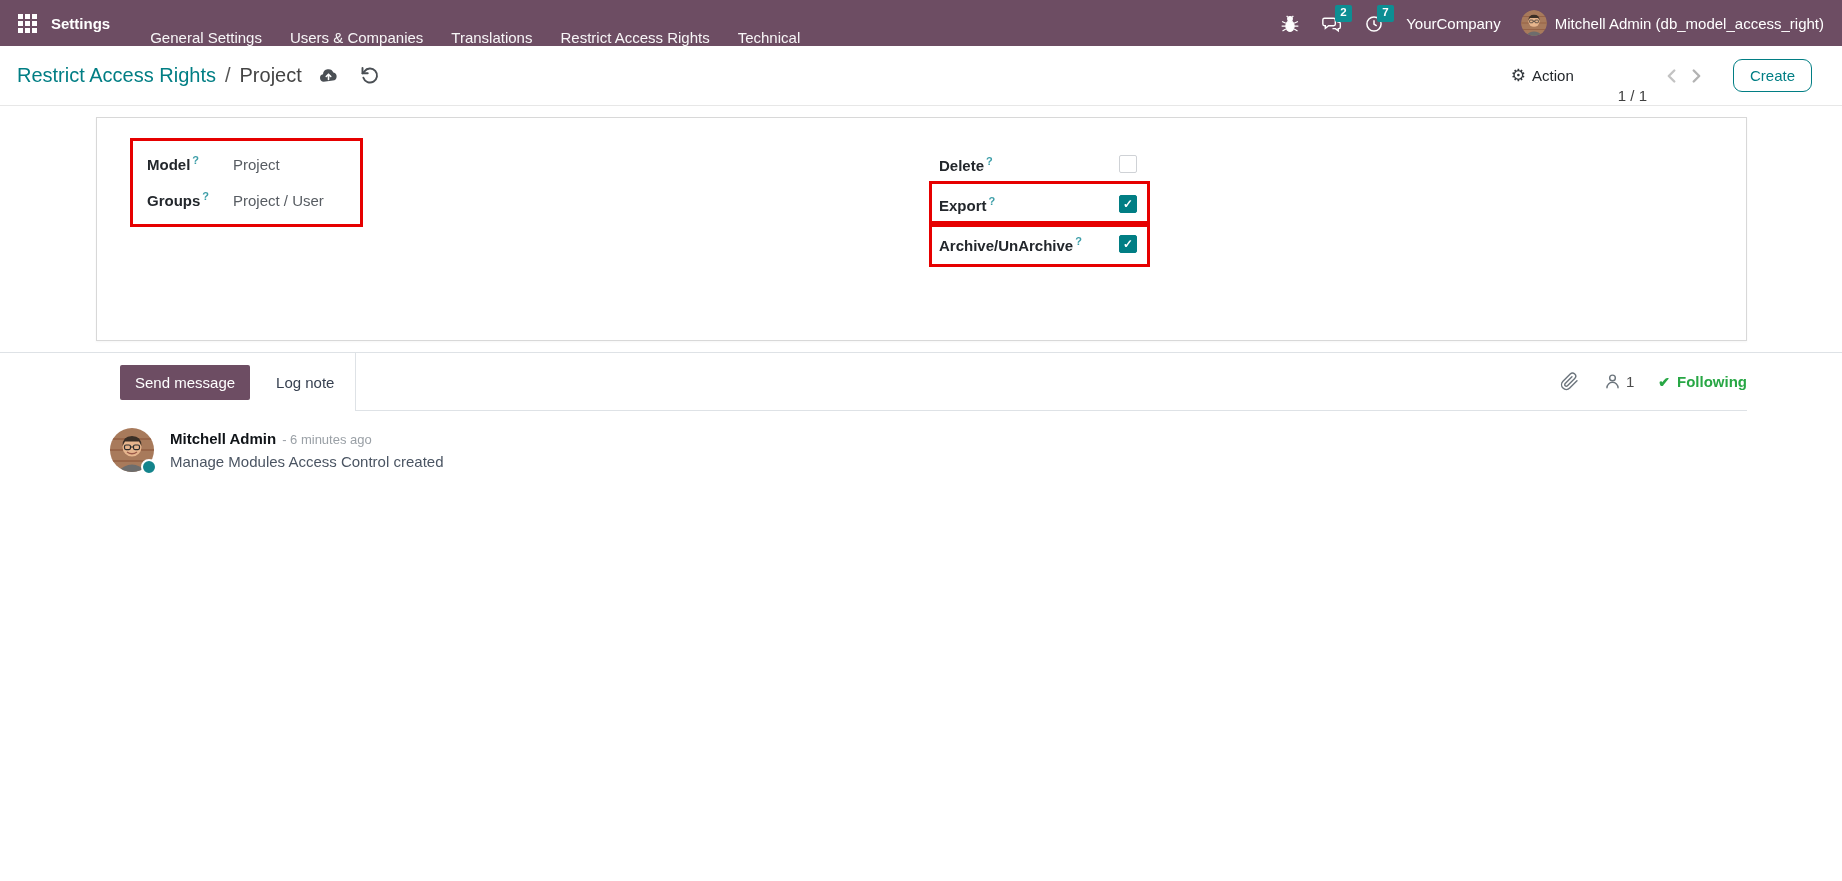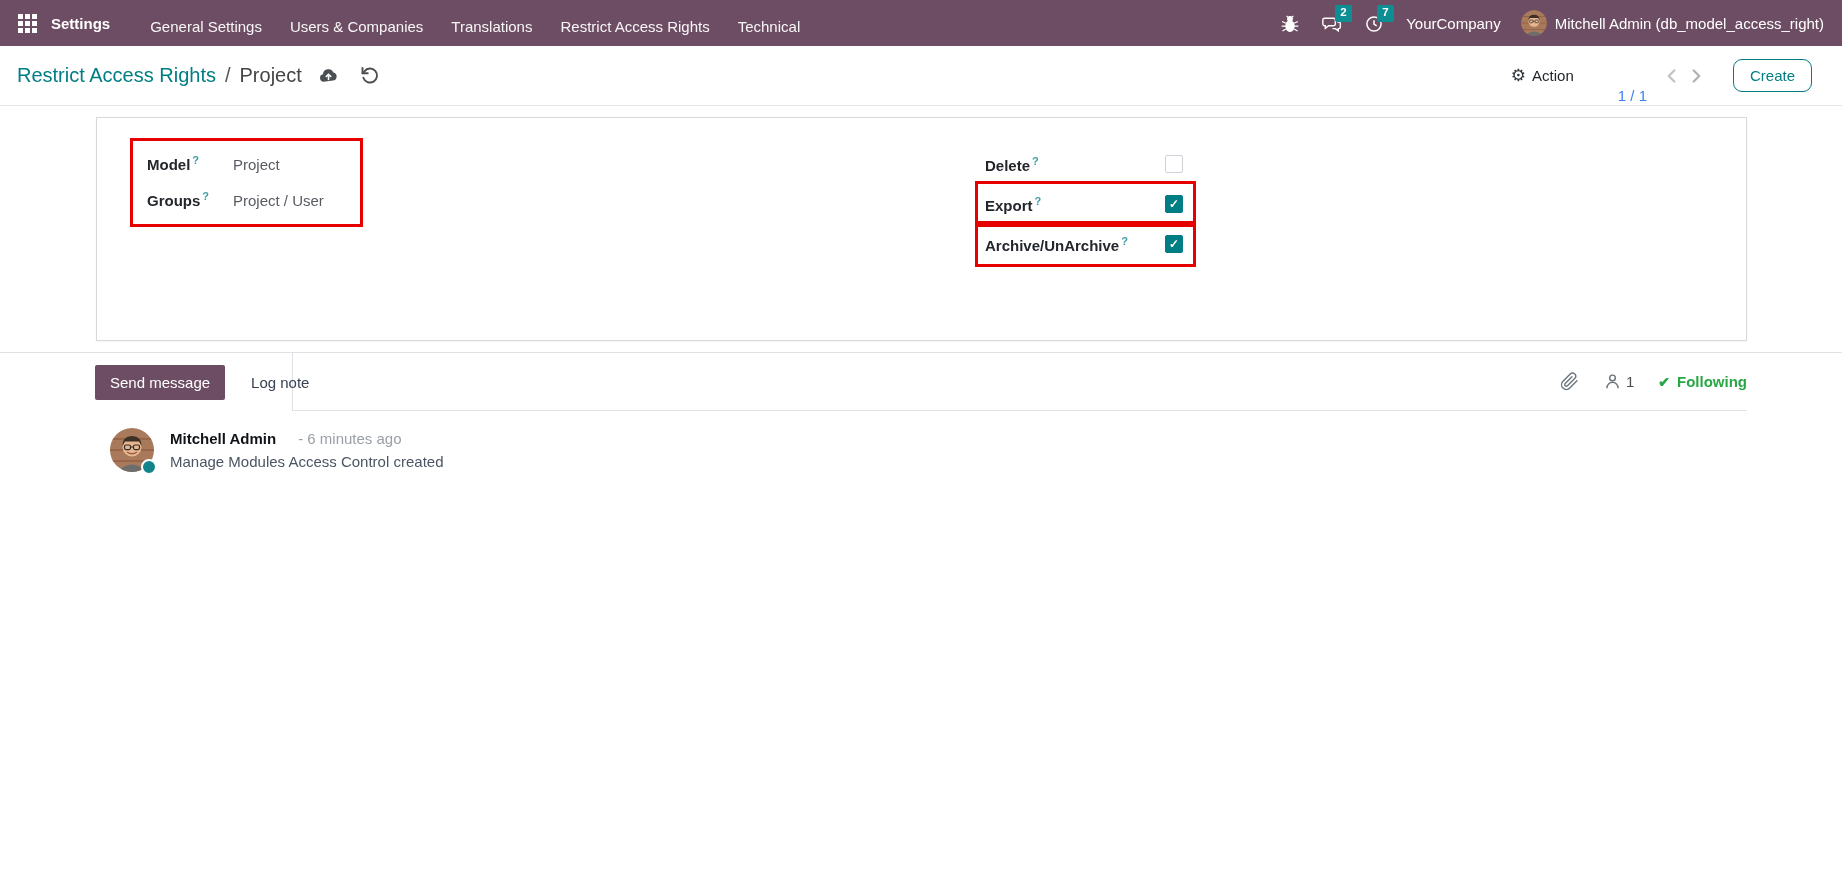"General Settings" .nav-item { padding: 4px 14px -> 15px 14px }
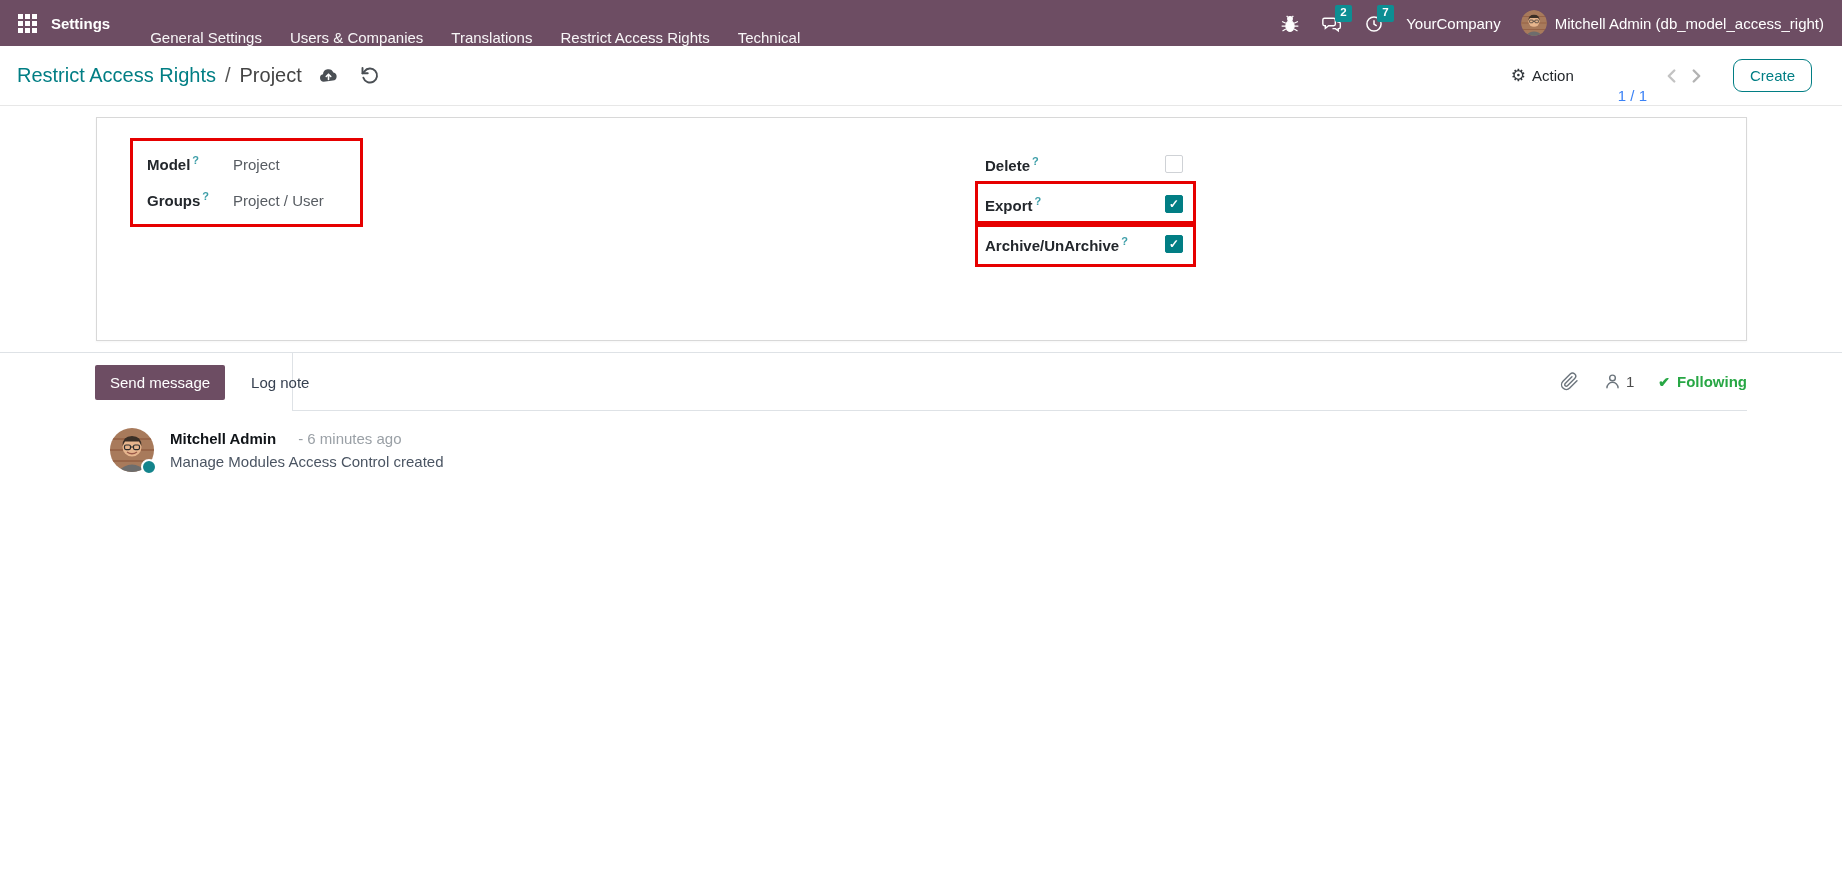"1 / 1" .pager-value { color: #3b82f6 -> #404040 }
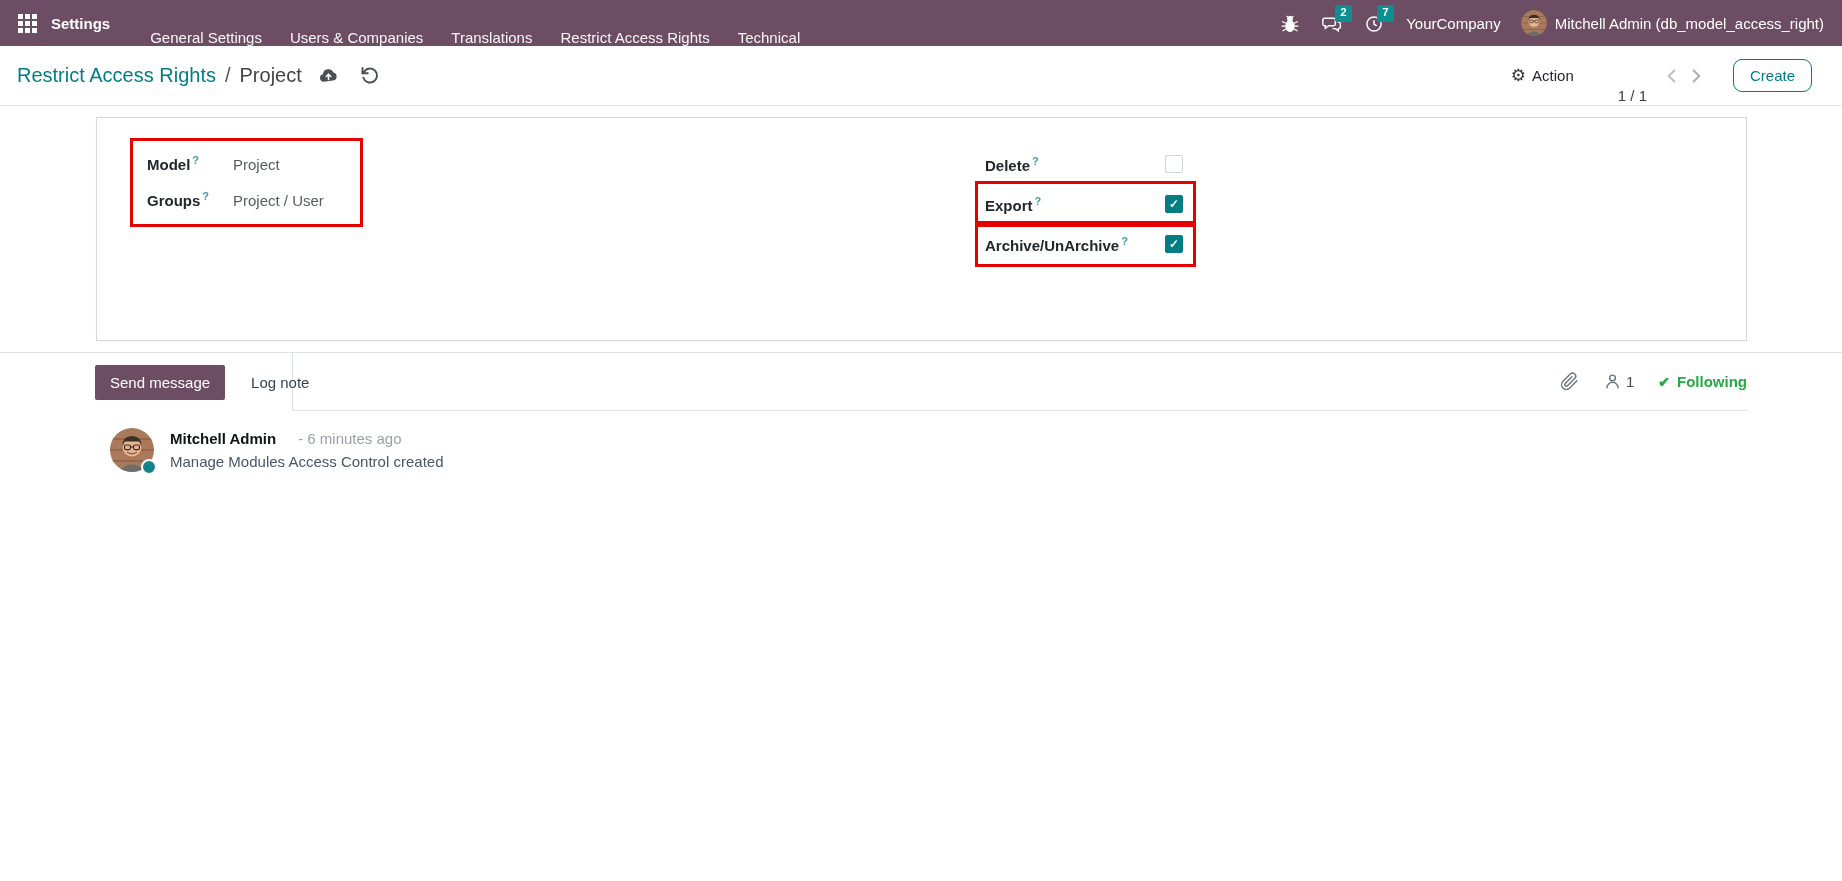"Delete ?" .perms { left: 888px -> 842px }
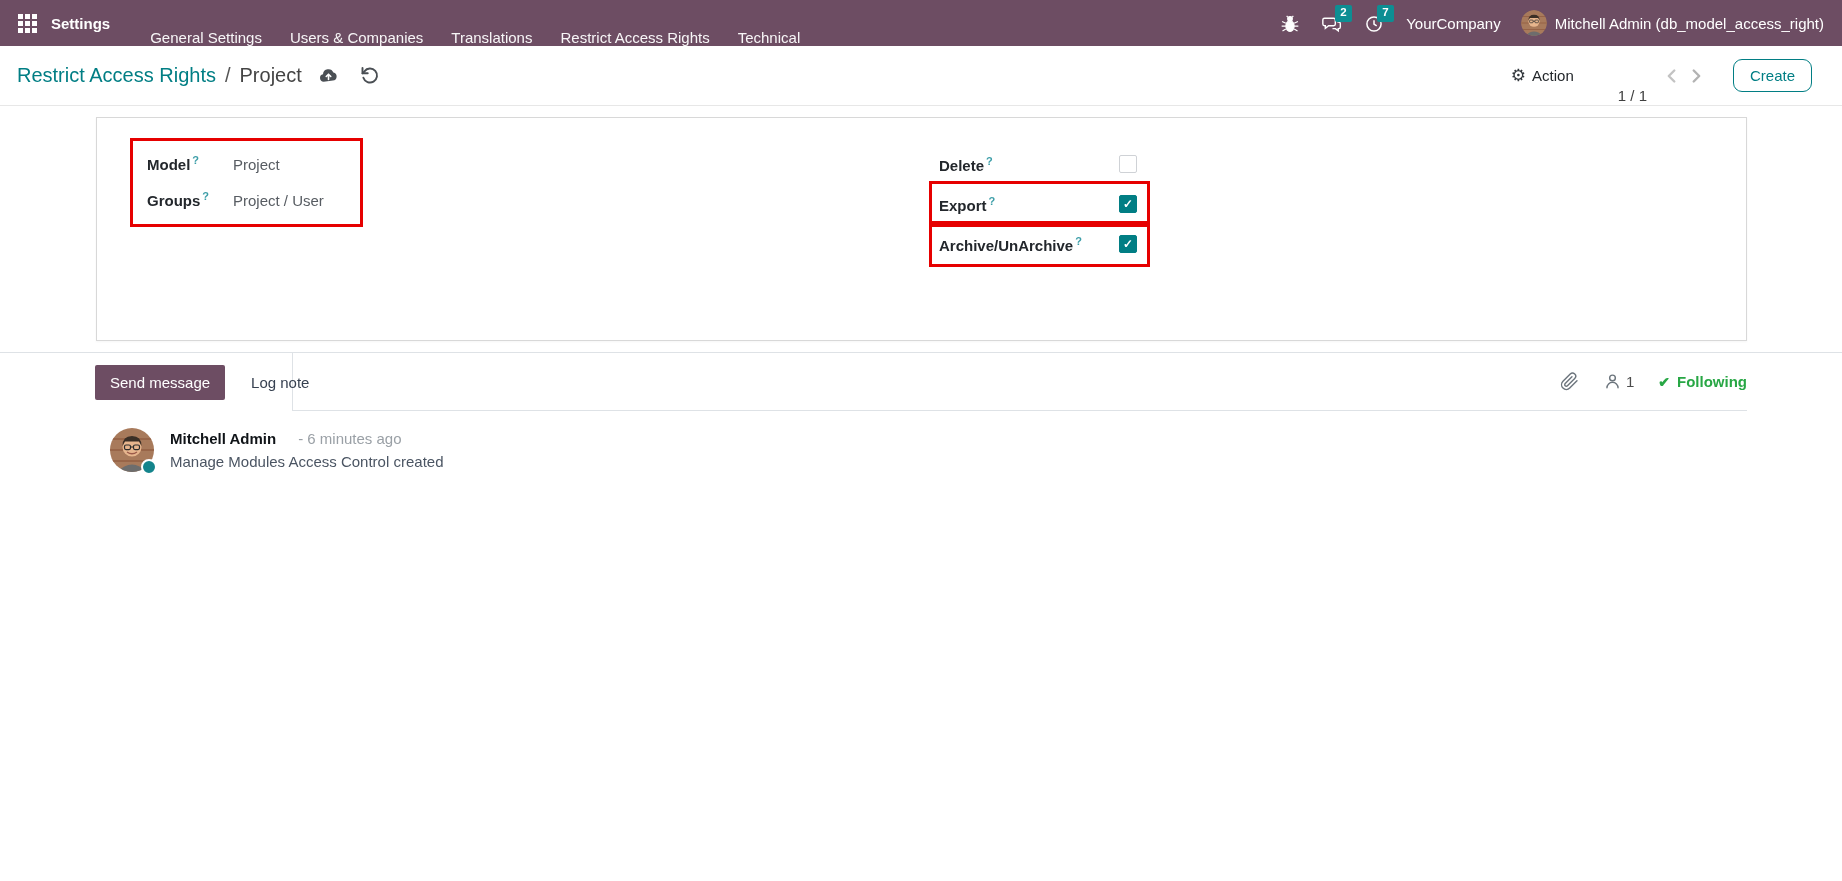"Send message" .ct-left { padding-left: 95px -> 120px; width: 293px -> 356px }
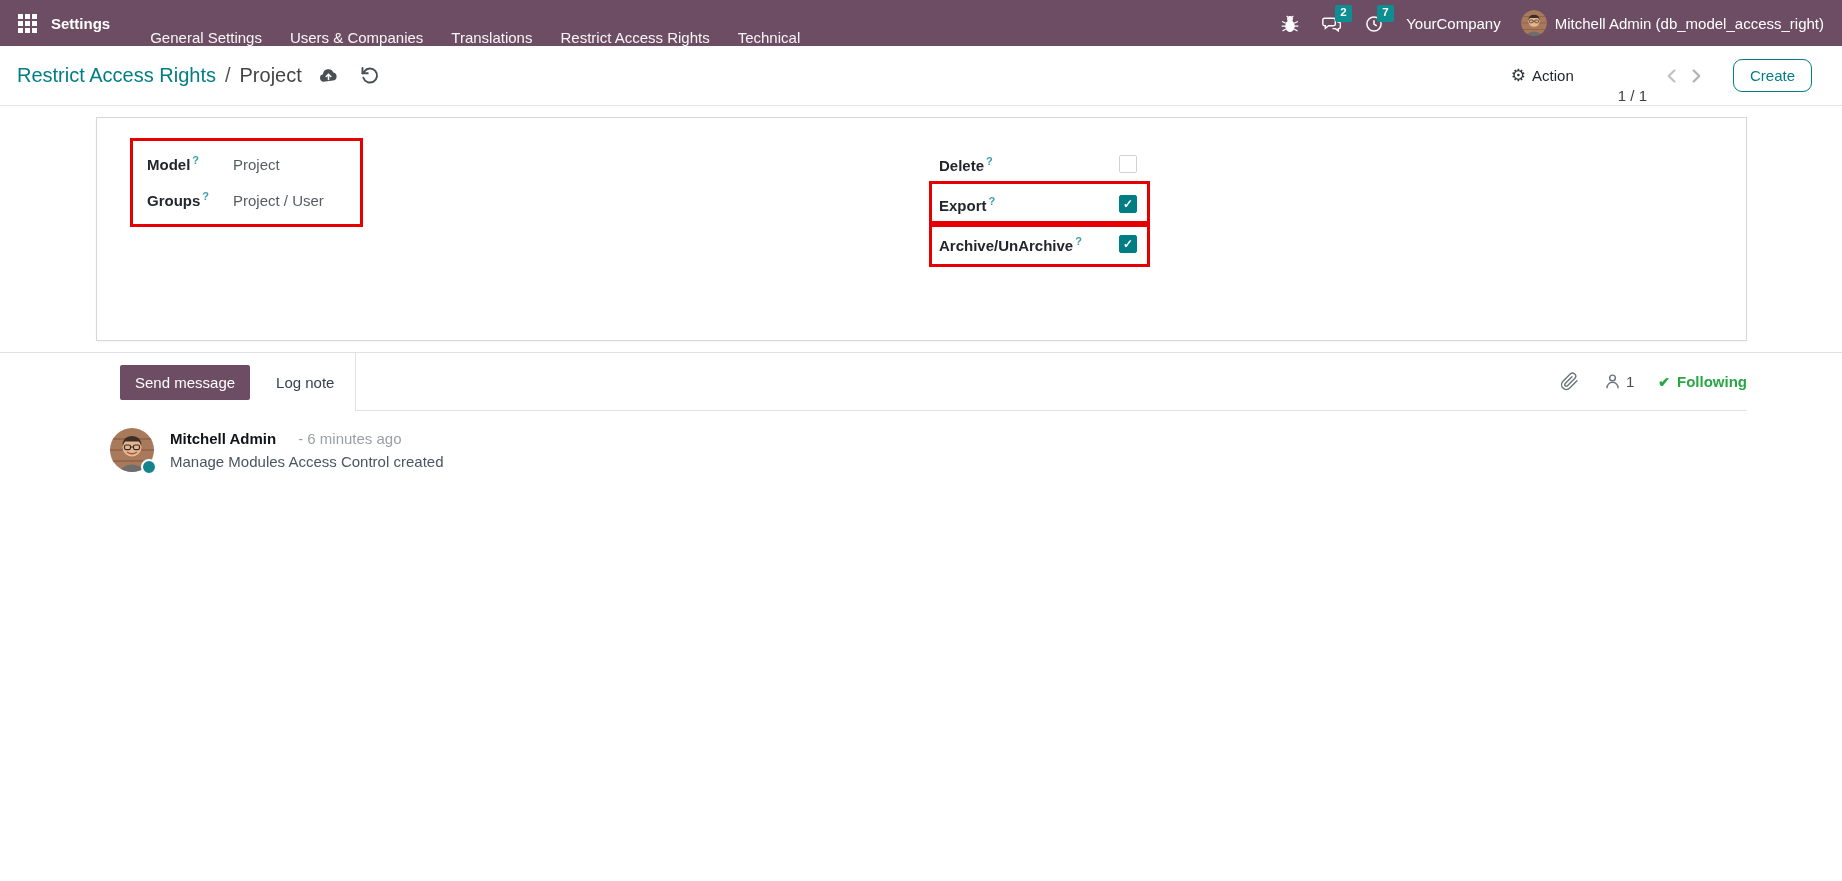"- 6 minutes ago" .msg-time { font-size: 15px -> 13px; margin-left: 22px -> 6px }
